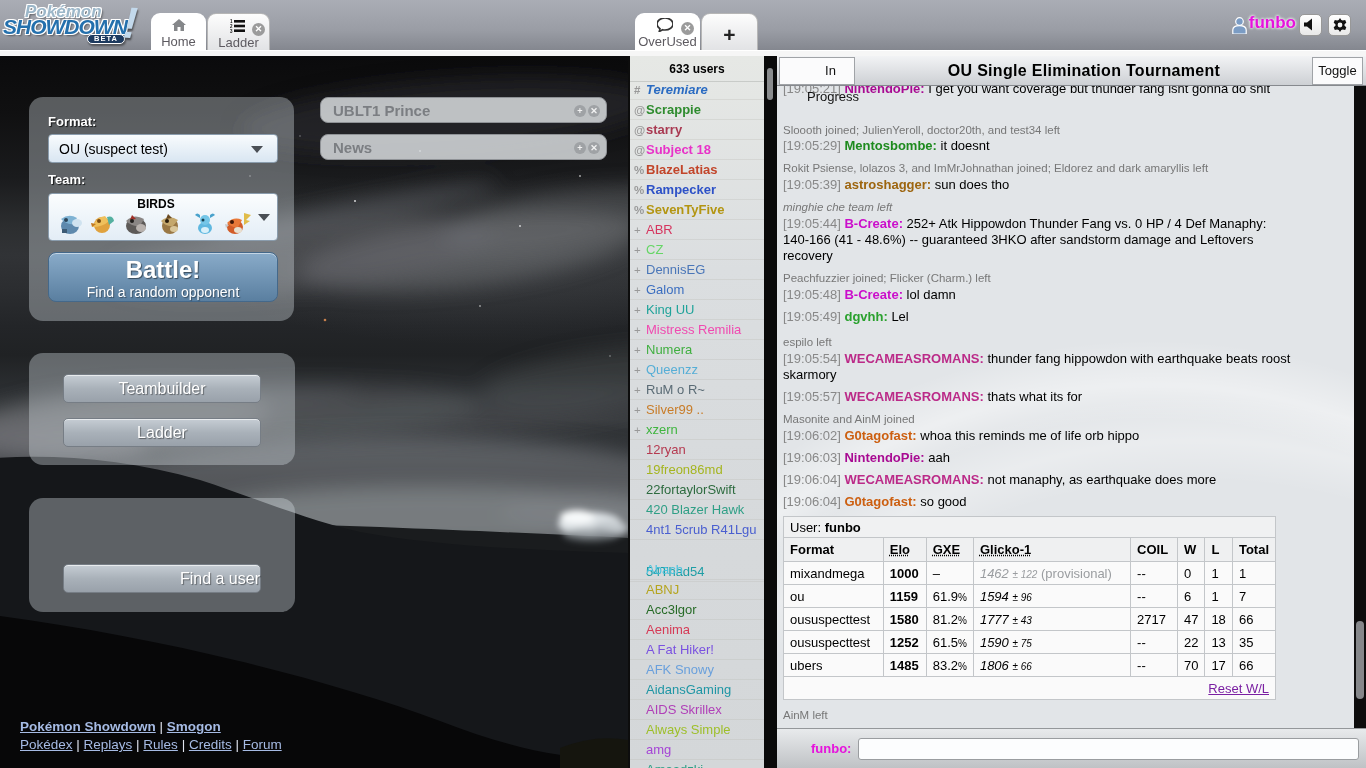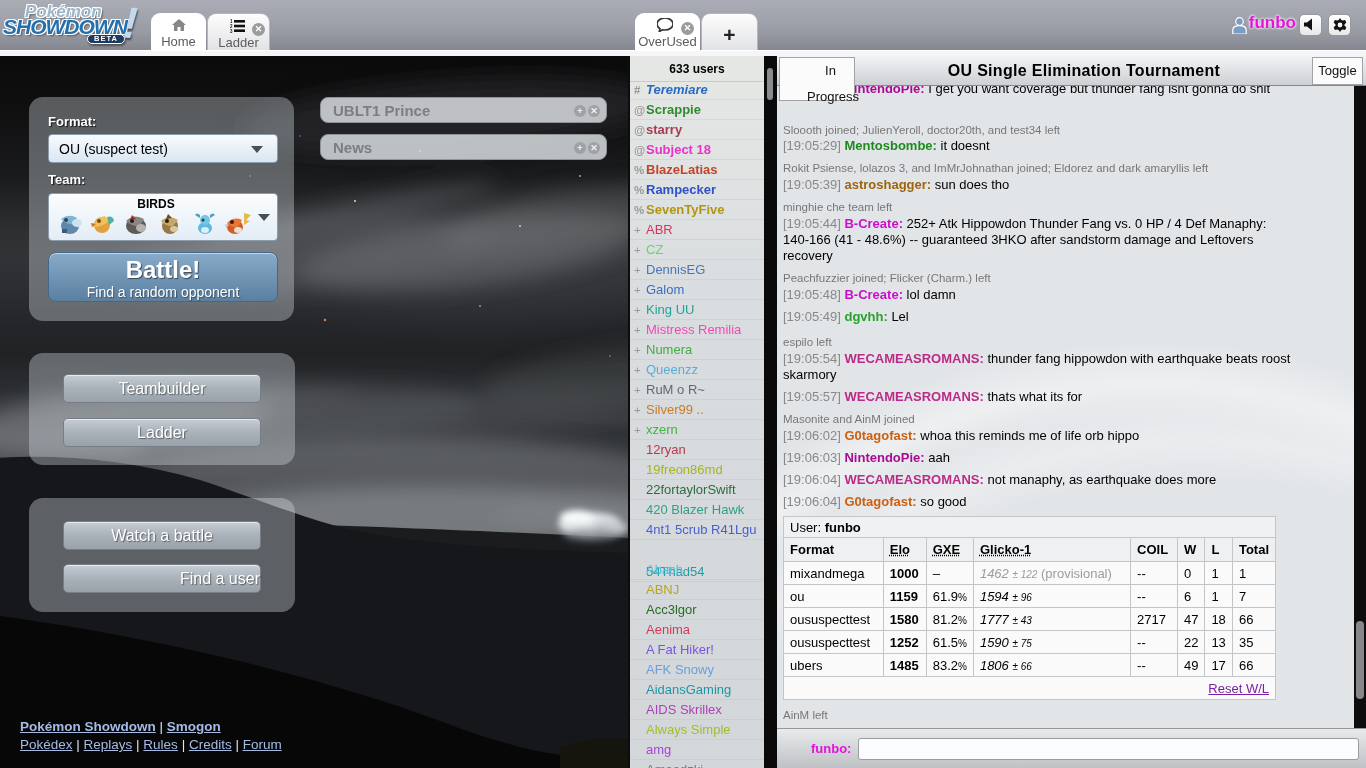"In Progress" div.btn { height: 44px -> 28px }
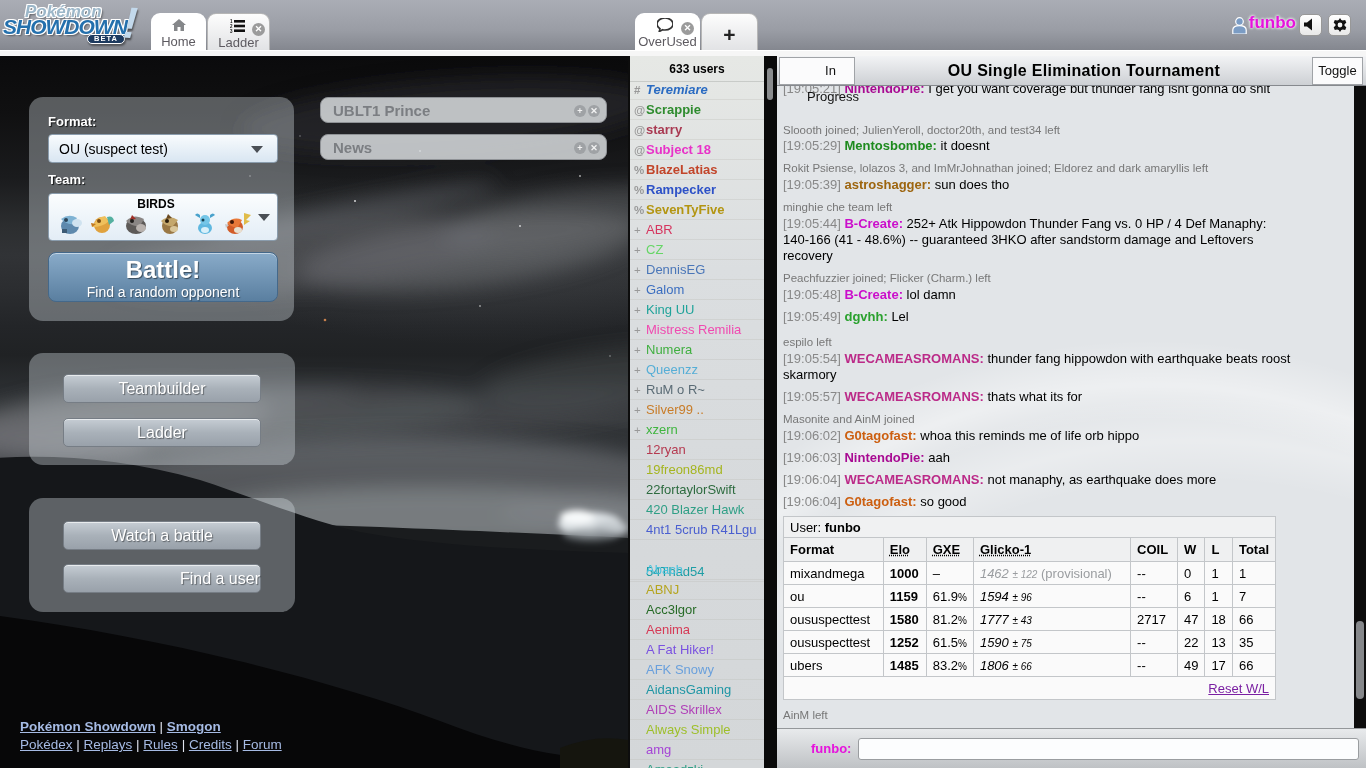"minghie che team left" div.cm { font-style: none -> italic }
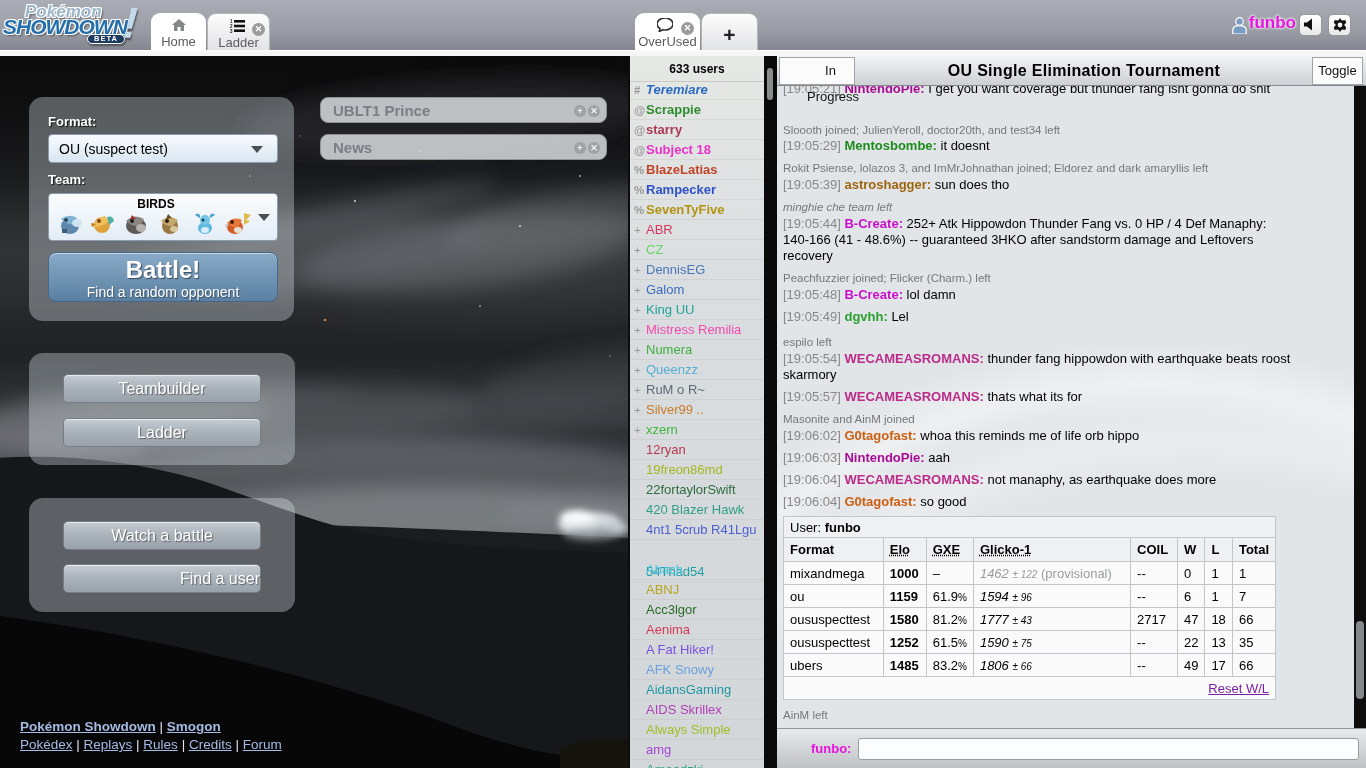"Watch a battle" div.mbtn { html: <div>Watch a battle</div> -> none }
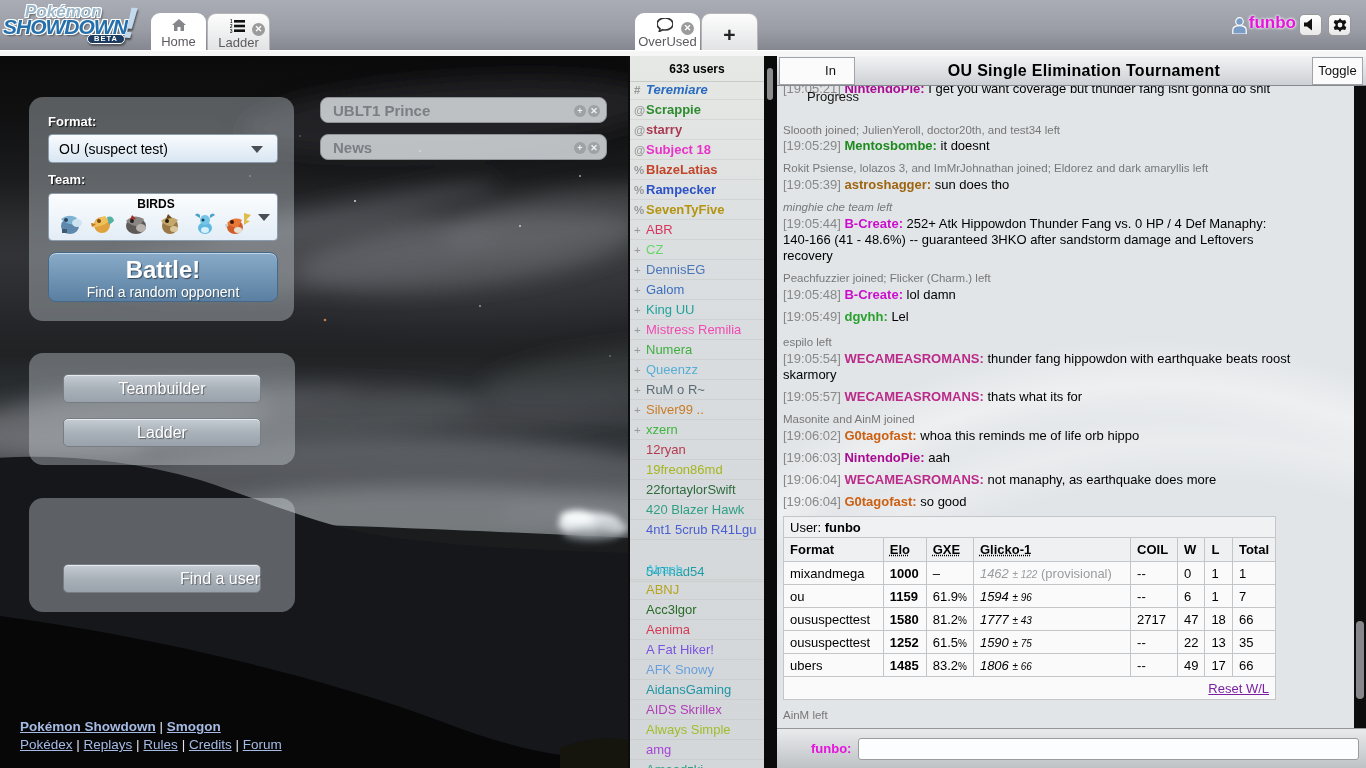"49" td { text: 49 -> 70 }
